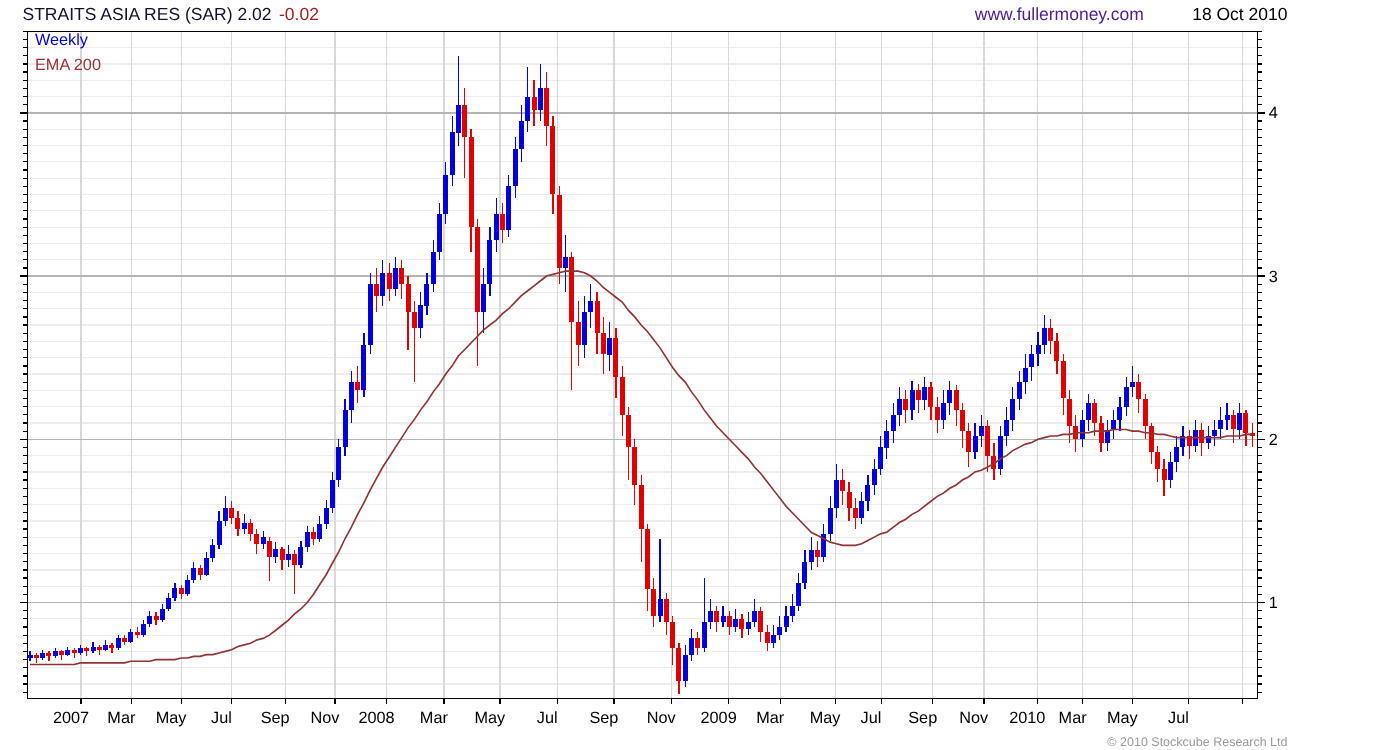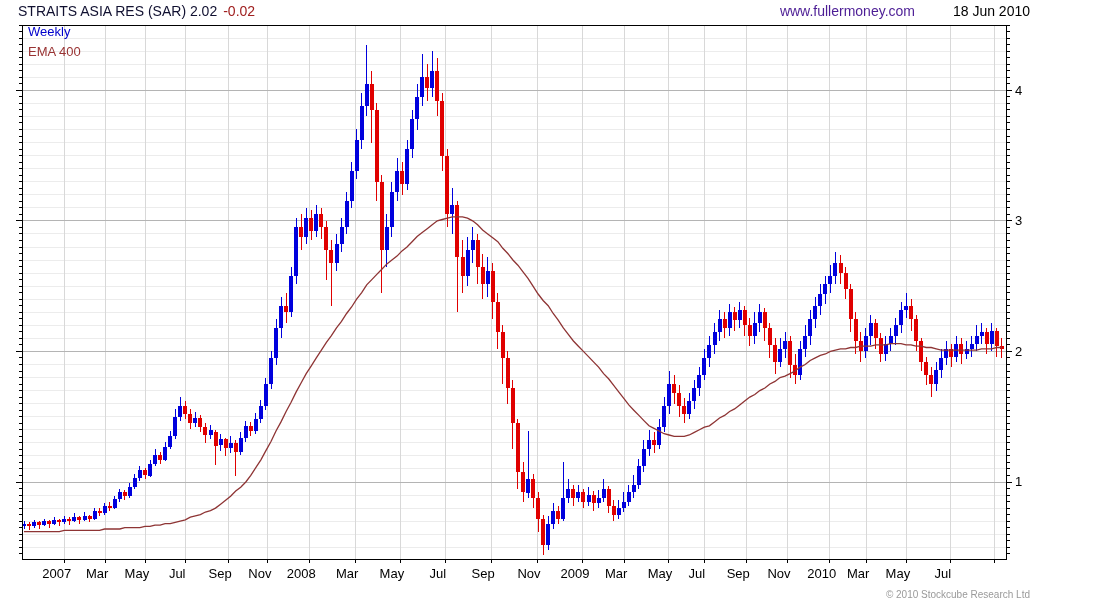"18 Jun 2010" div { text: Jun -> Oct }
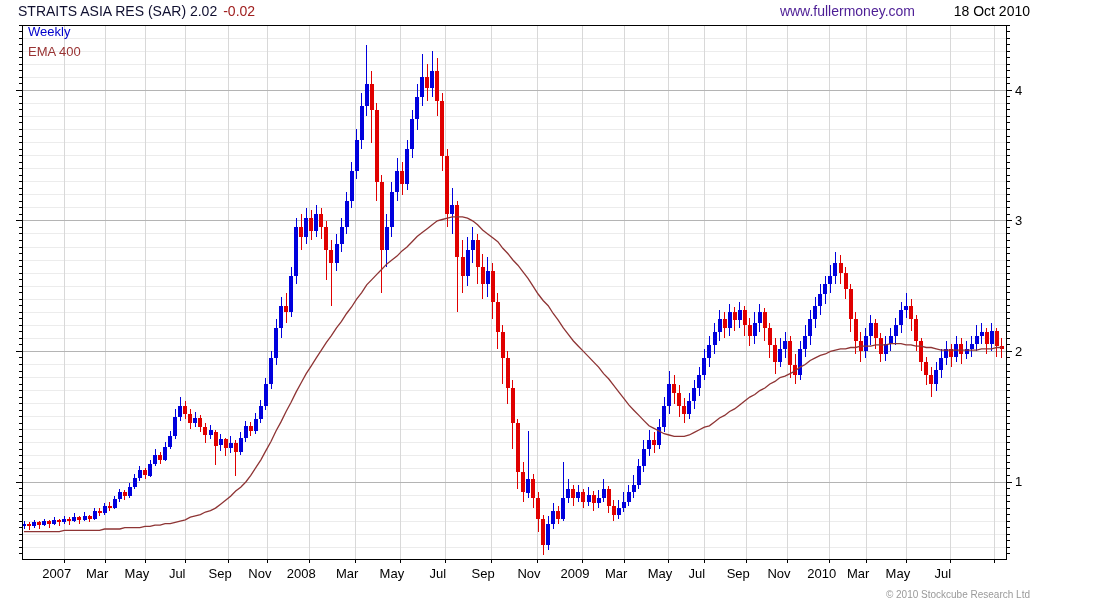"EMA 400" div.abs { text: 400 -> 200 }
